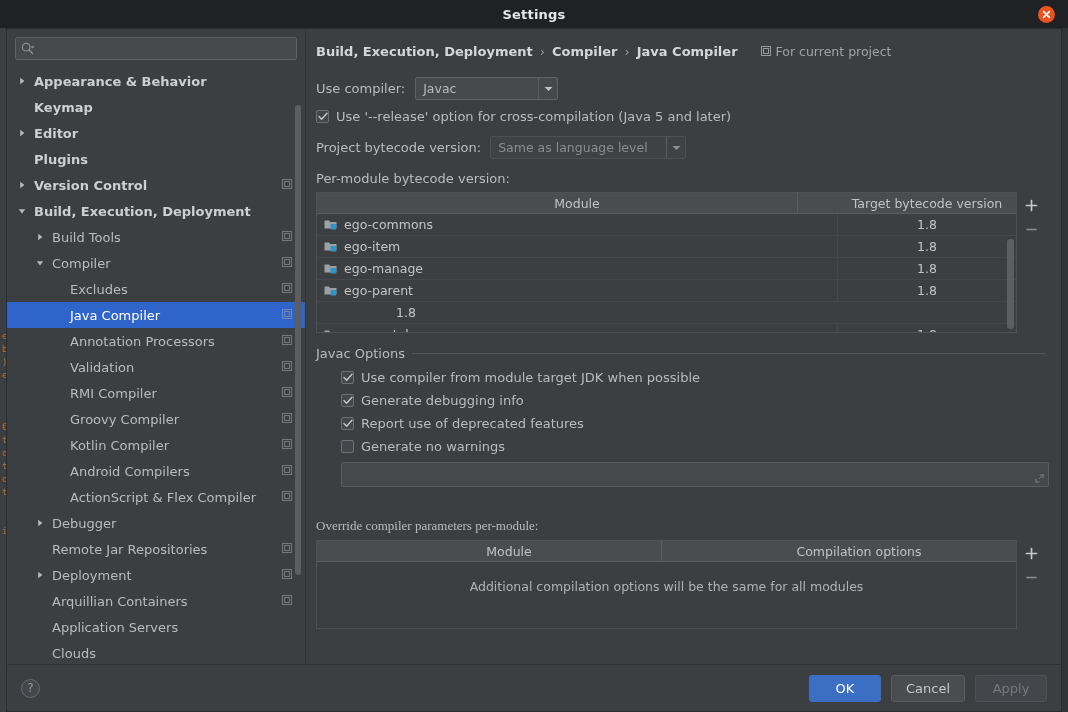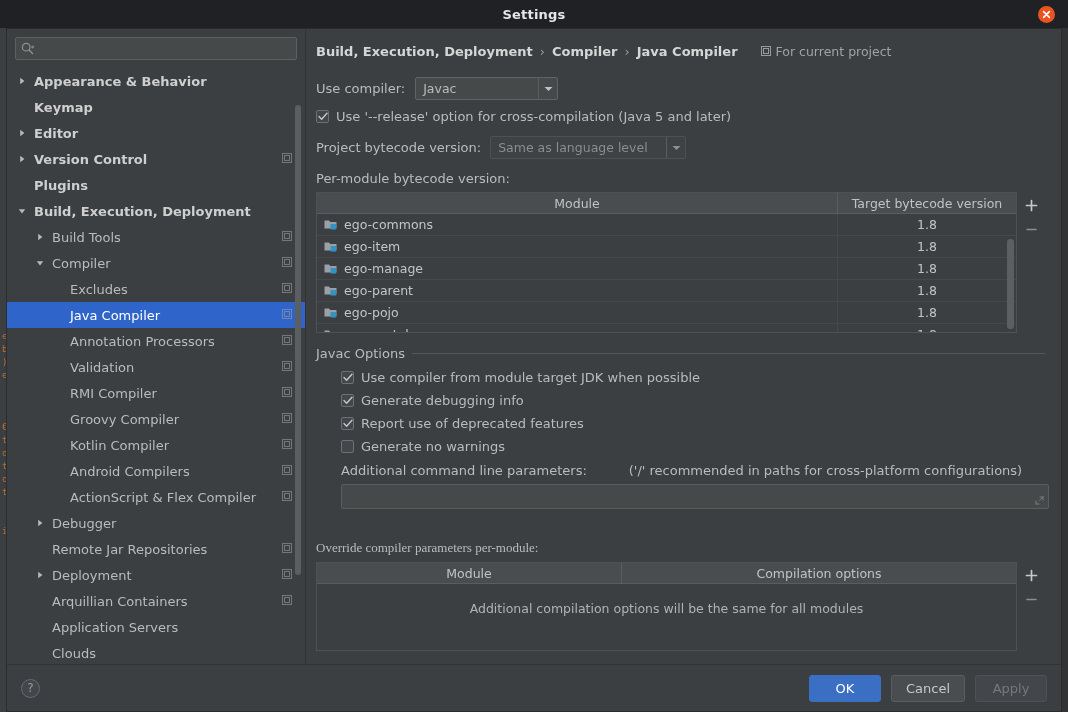"Version Control" div.tree-row { order: before "Plugins" -> after "Plugins" }
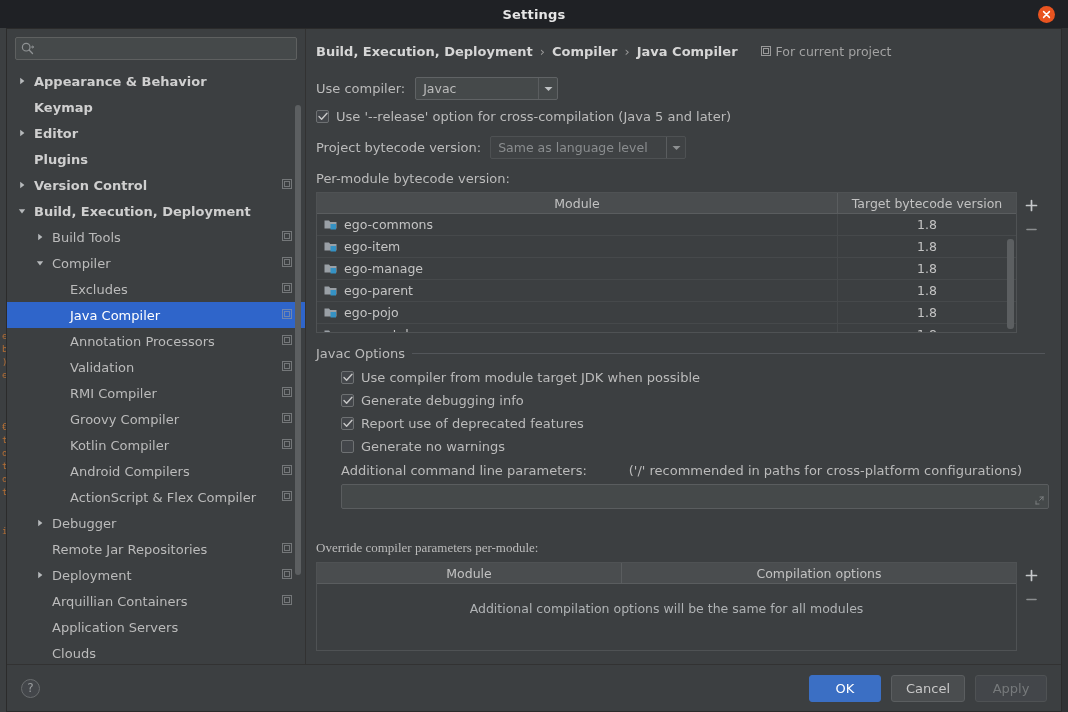"Module" .th { margin-left: none -> 40px }
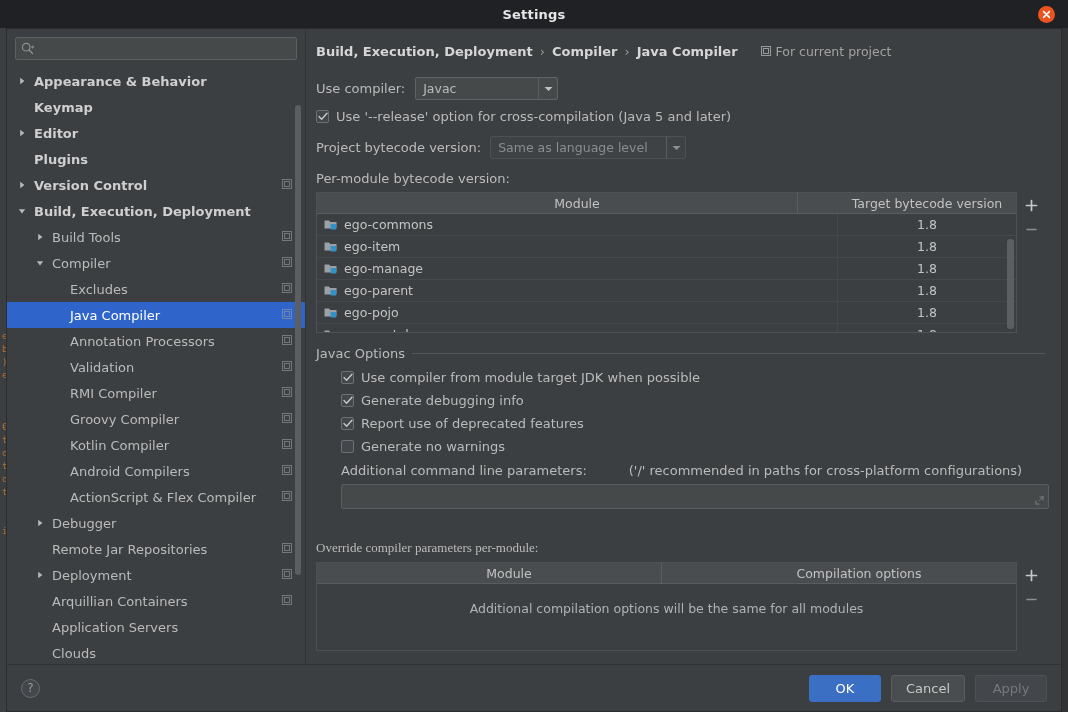"ego-pojo" div.td-mod { html: <div> <svg> <path></path> <rect></rect> </svg> <span>ego-pojo</span> </div> -> none }
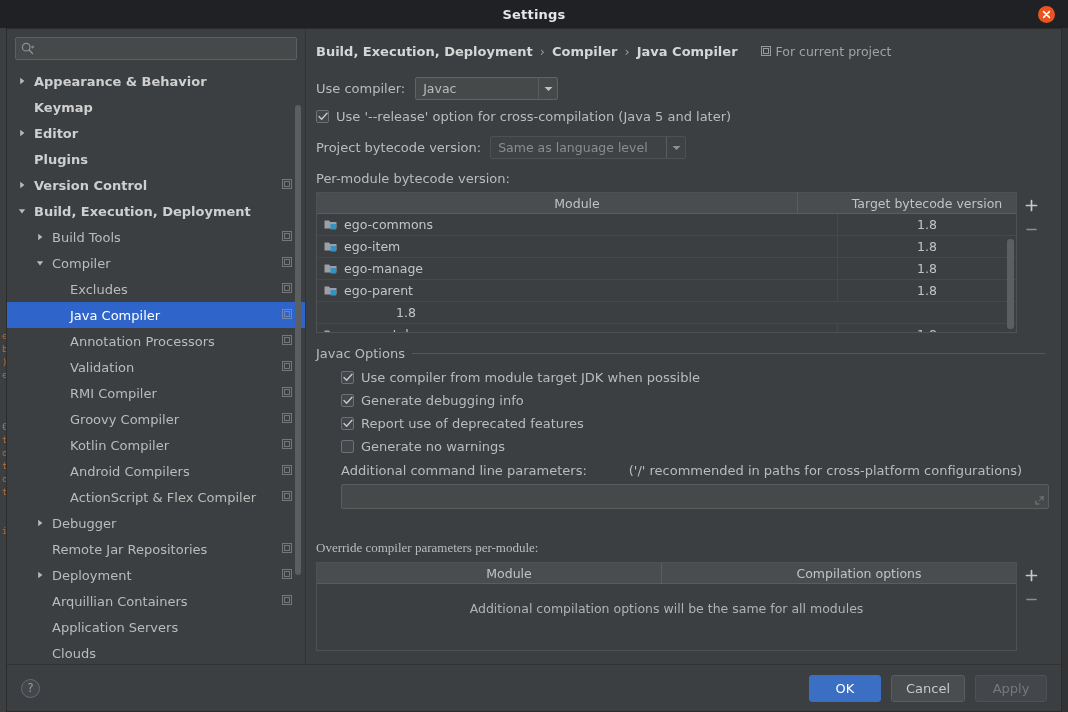"Additional command line parameters:" div.params-line { html: <div> <span>Additional command line parameters:</span> <span>('/' recommended in paths for cross-platform configurations)</span> </div> -> none }
